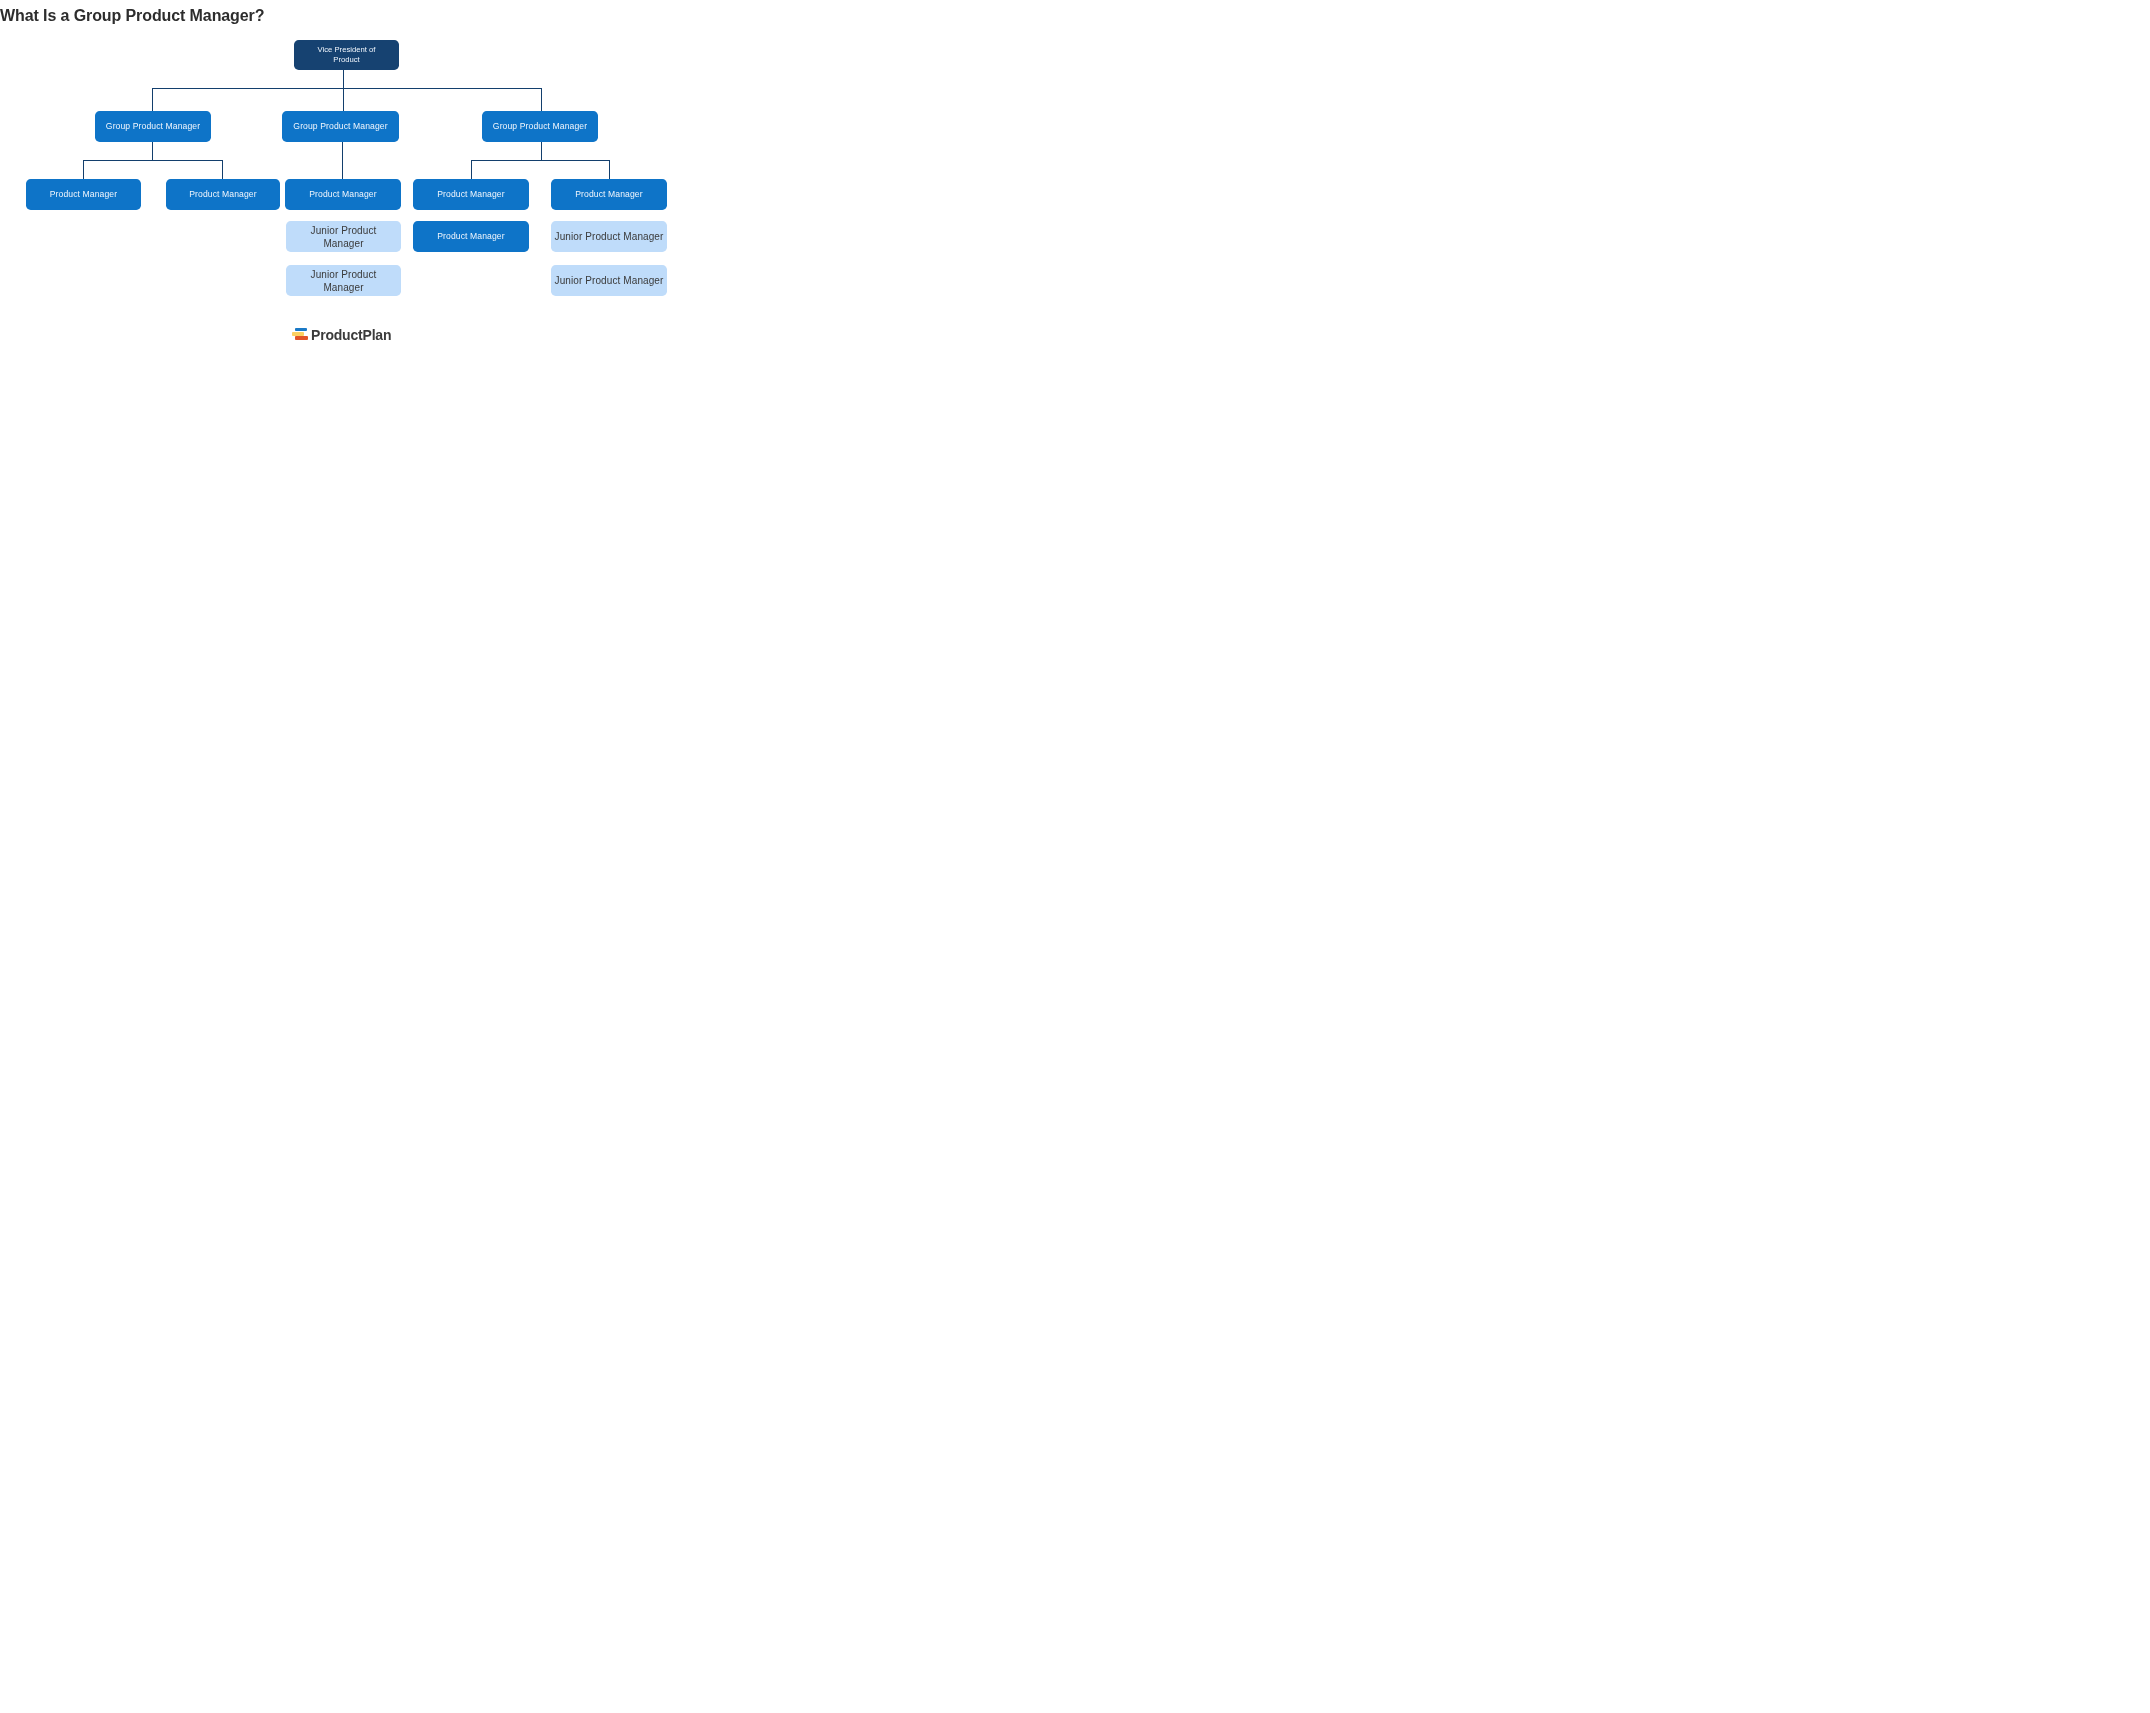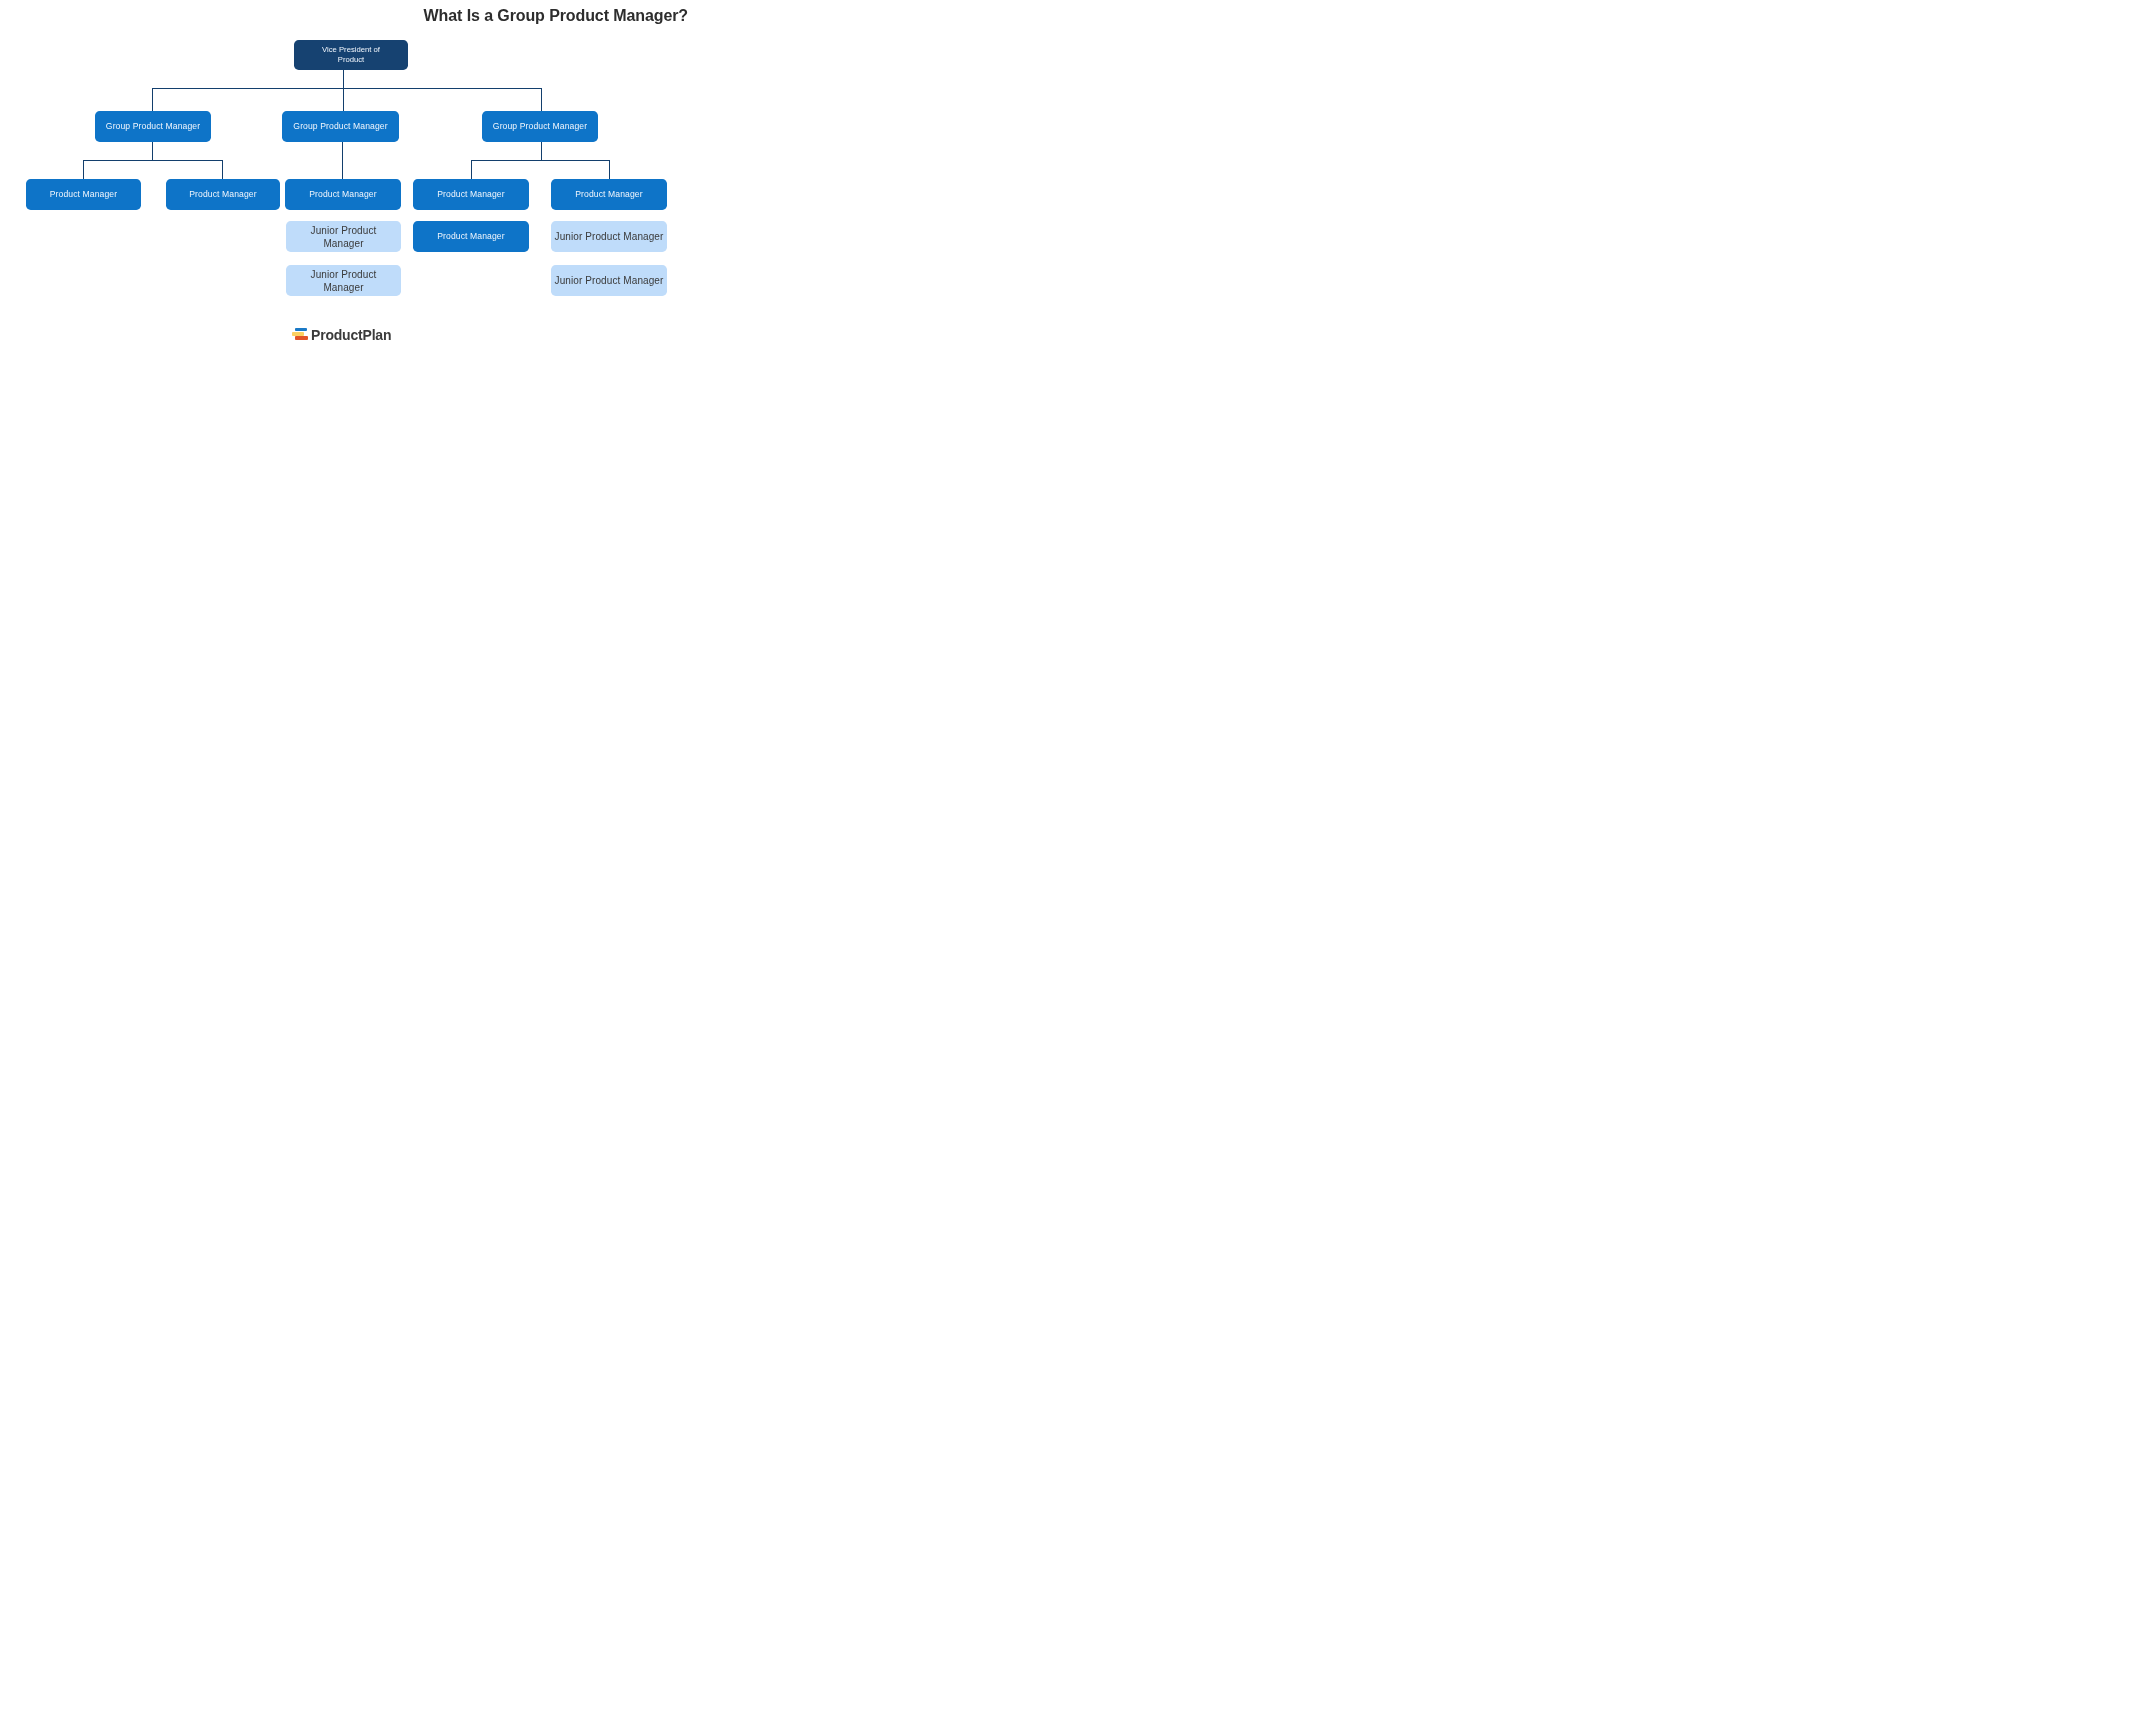"What Is a Group Product" .title { text-align: right -> left }
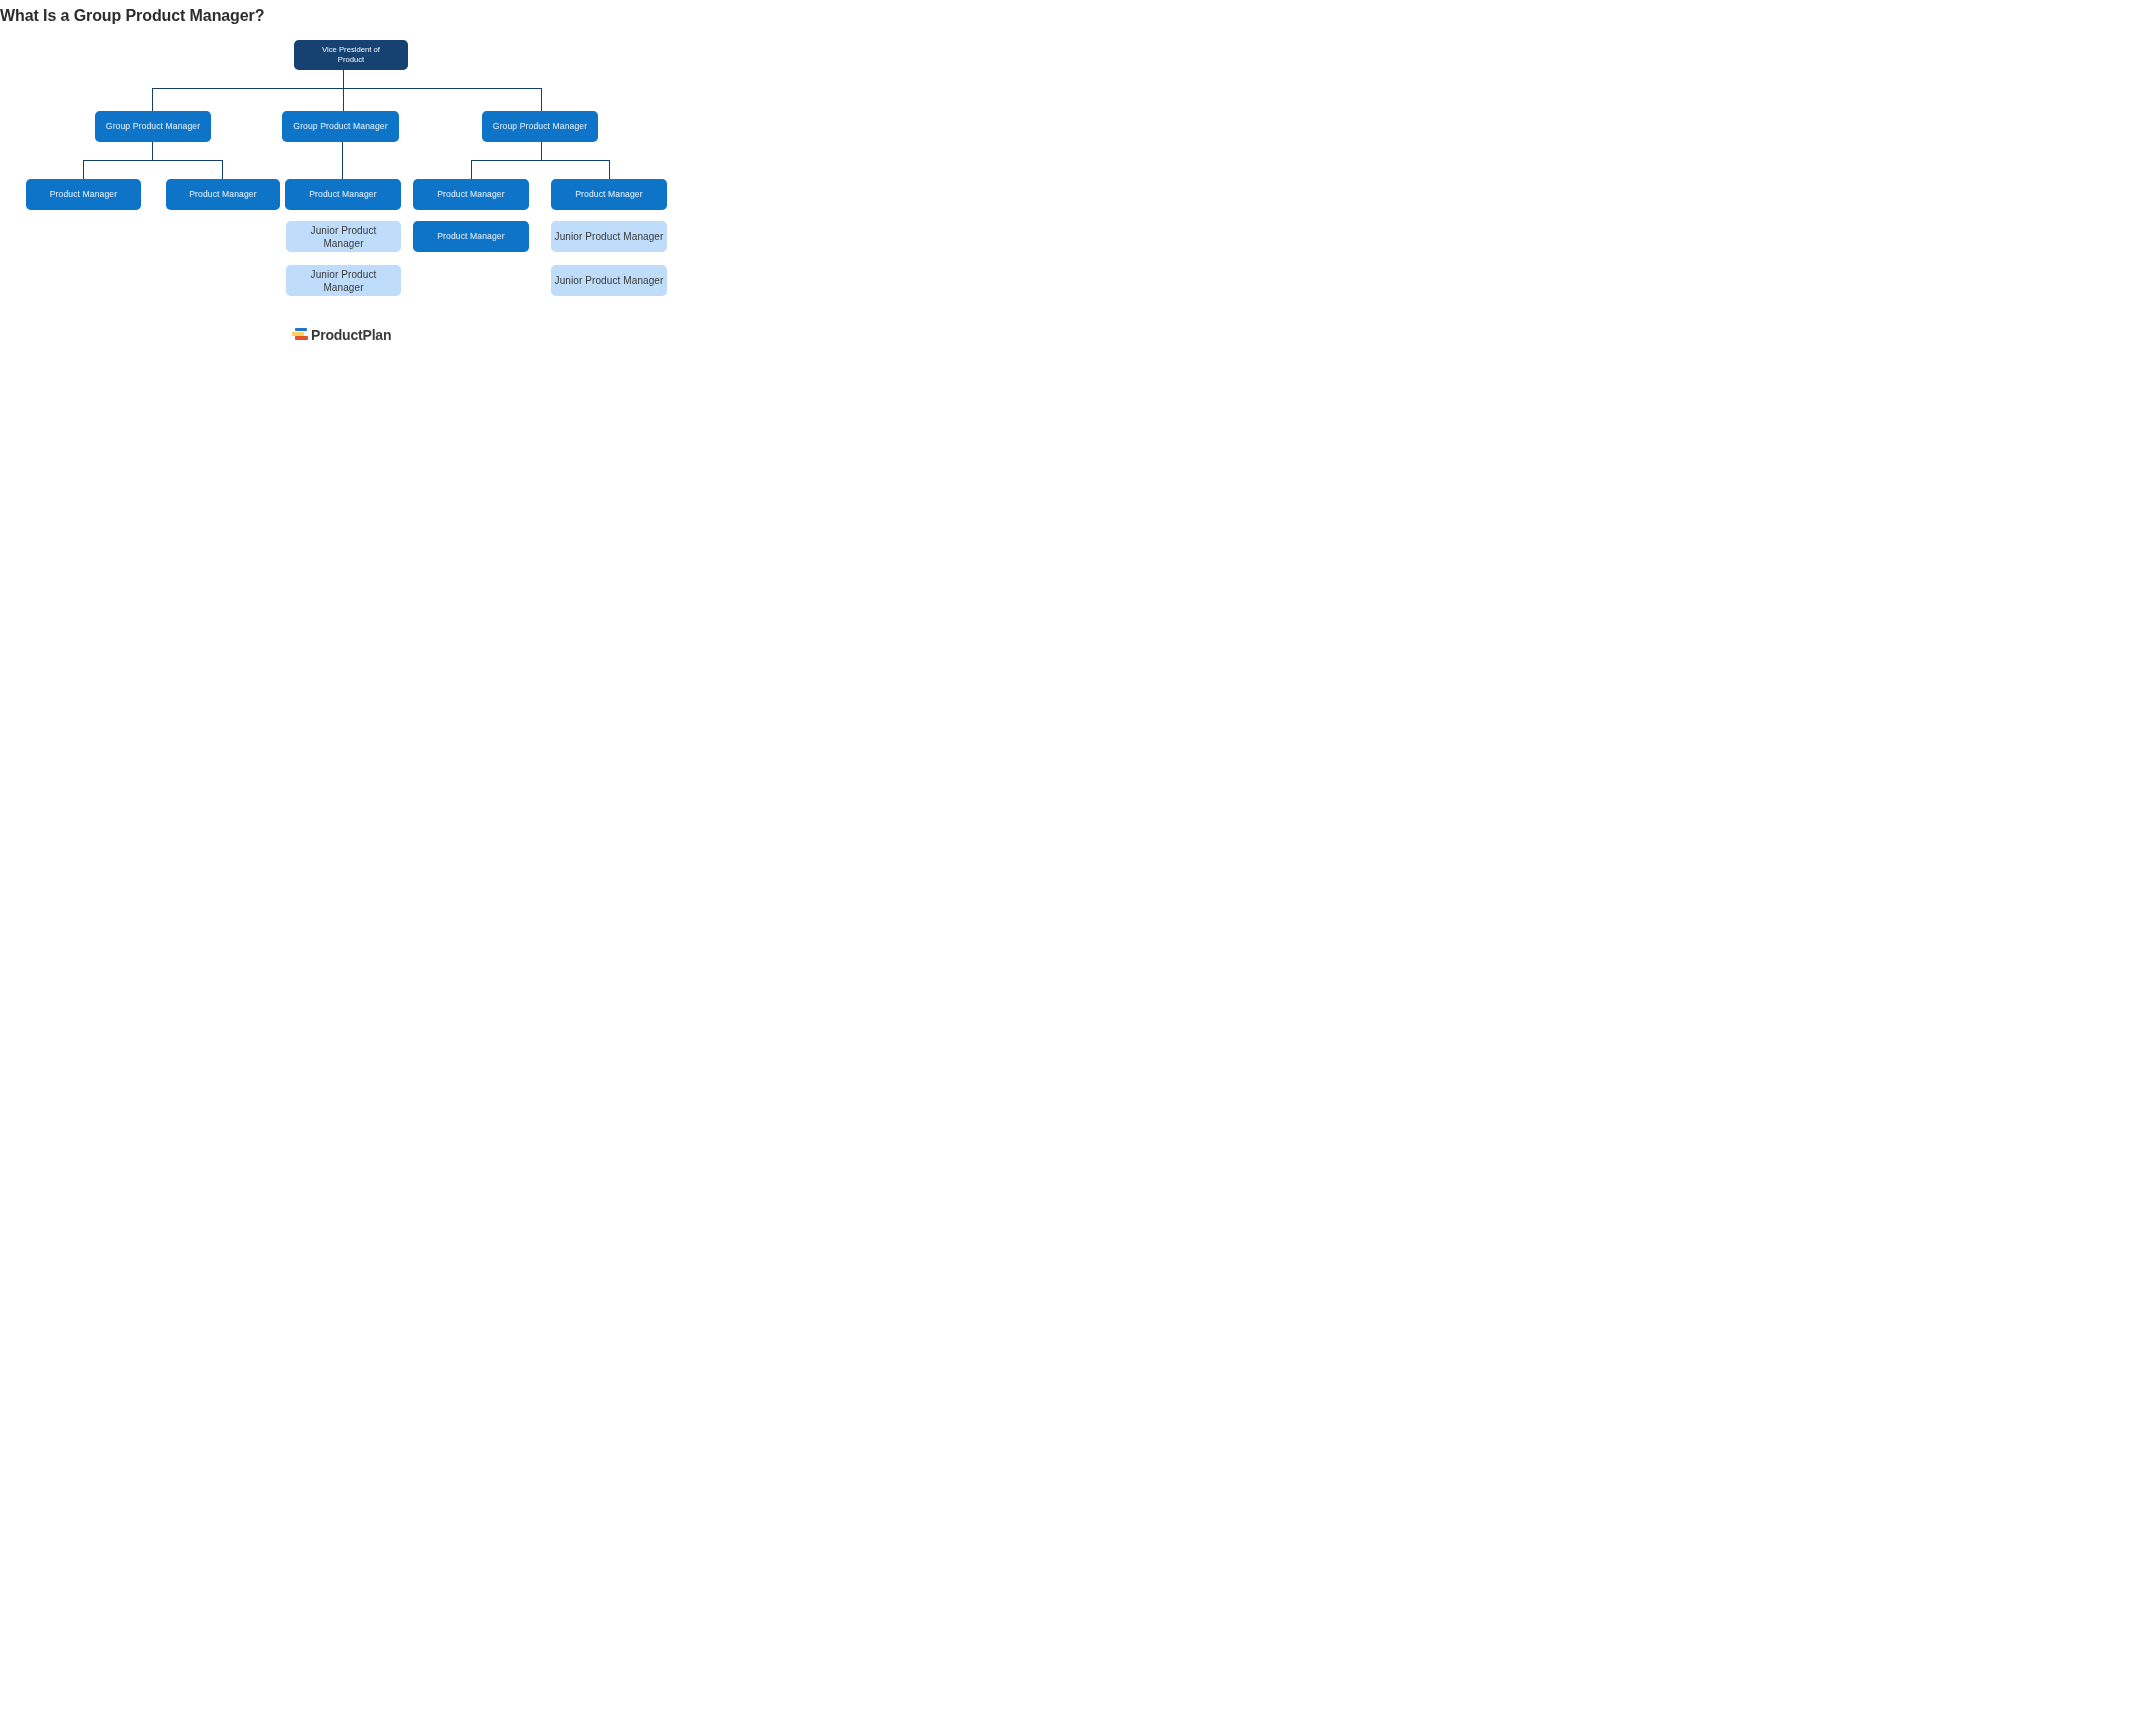"Vice President of Product" div.node { width: 114px -> 105px }
